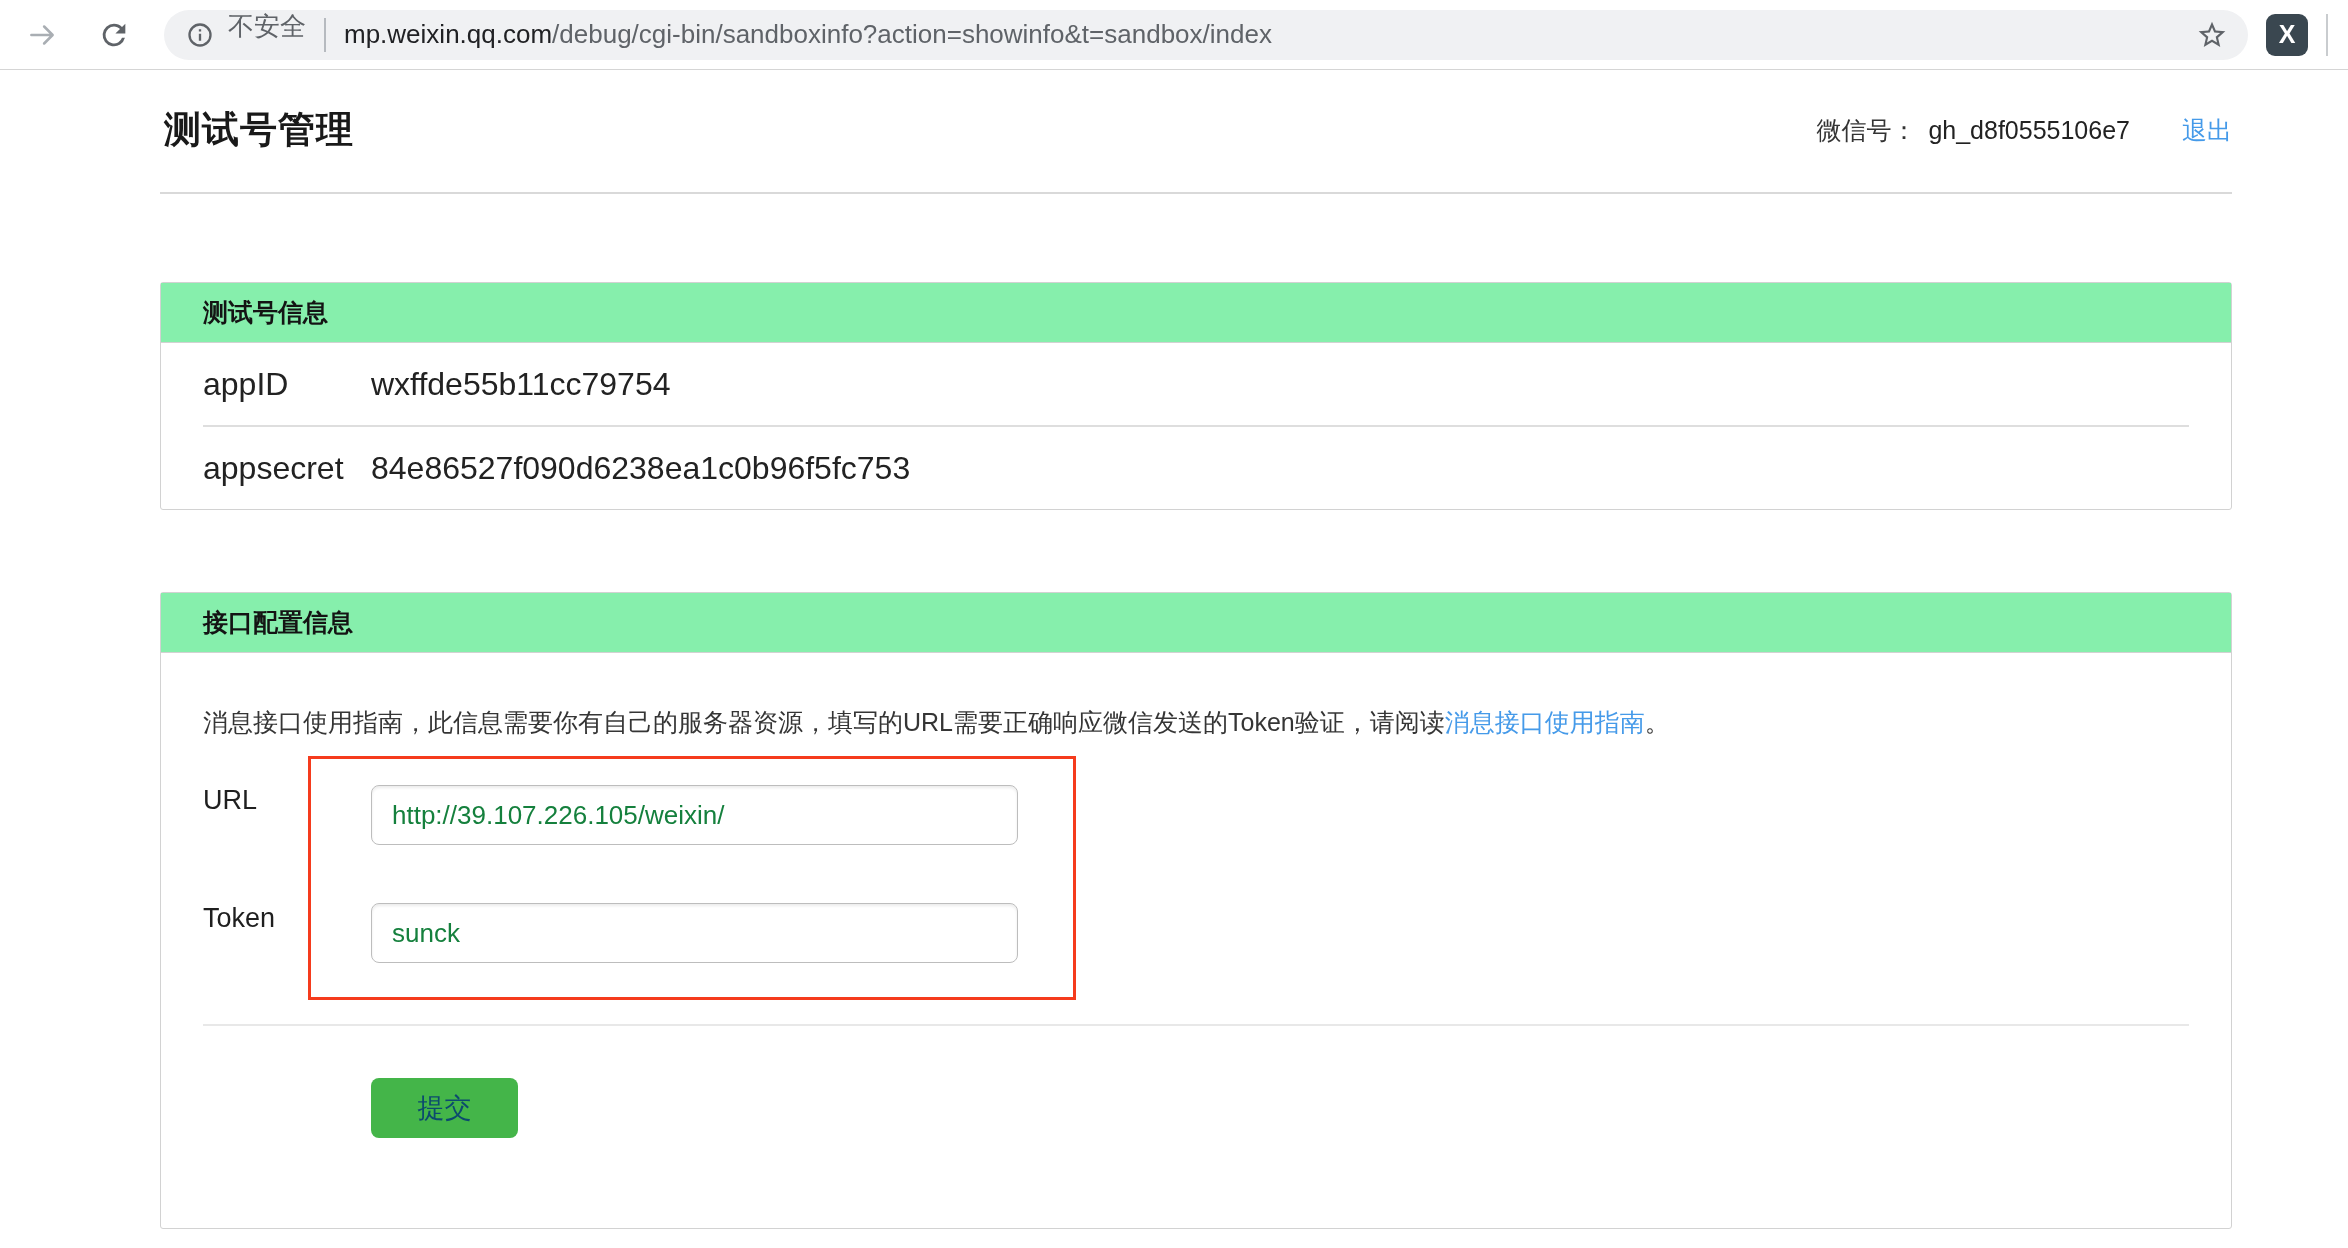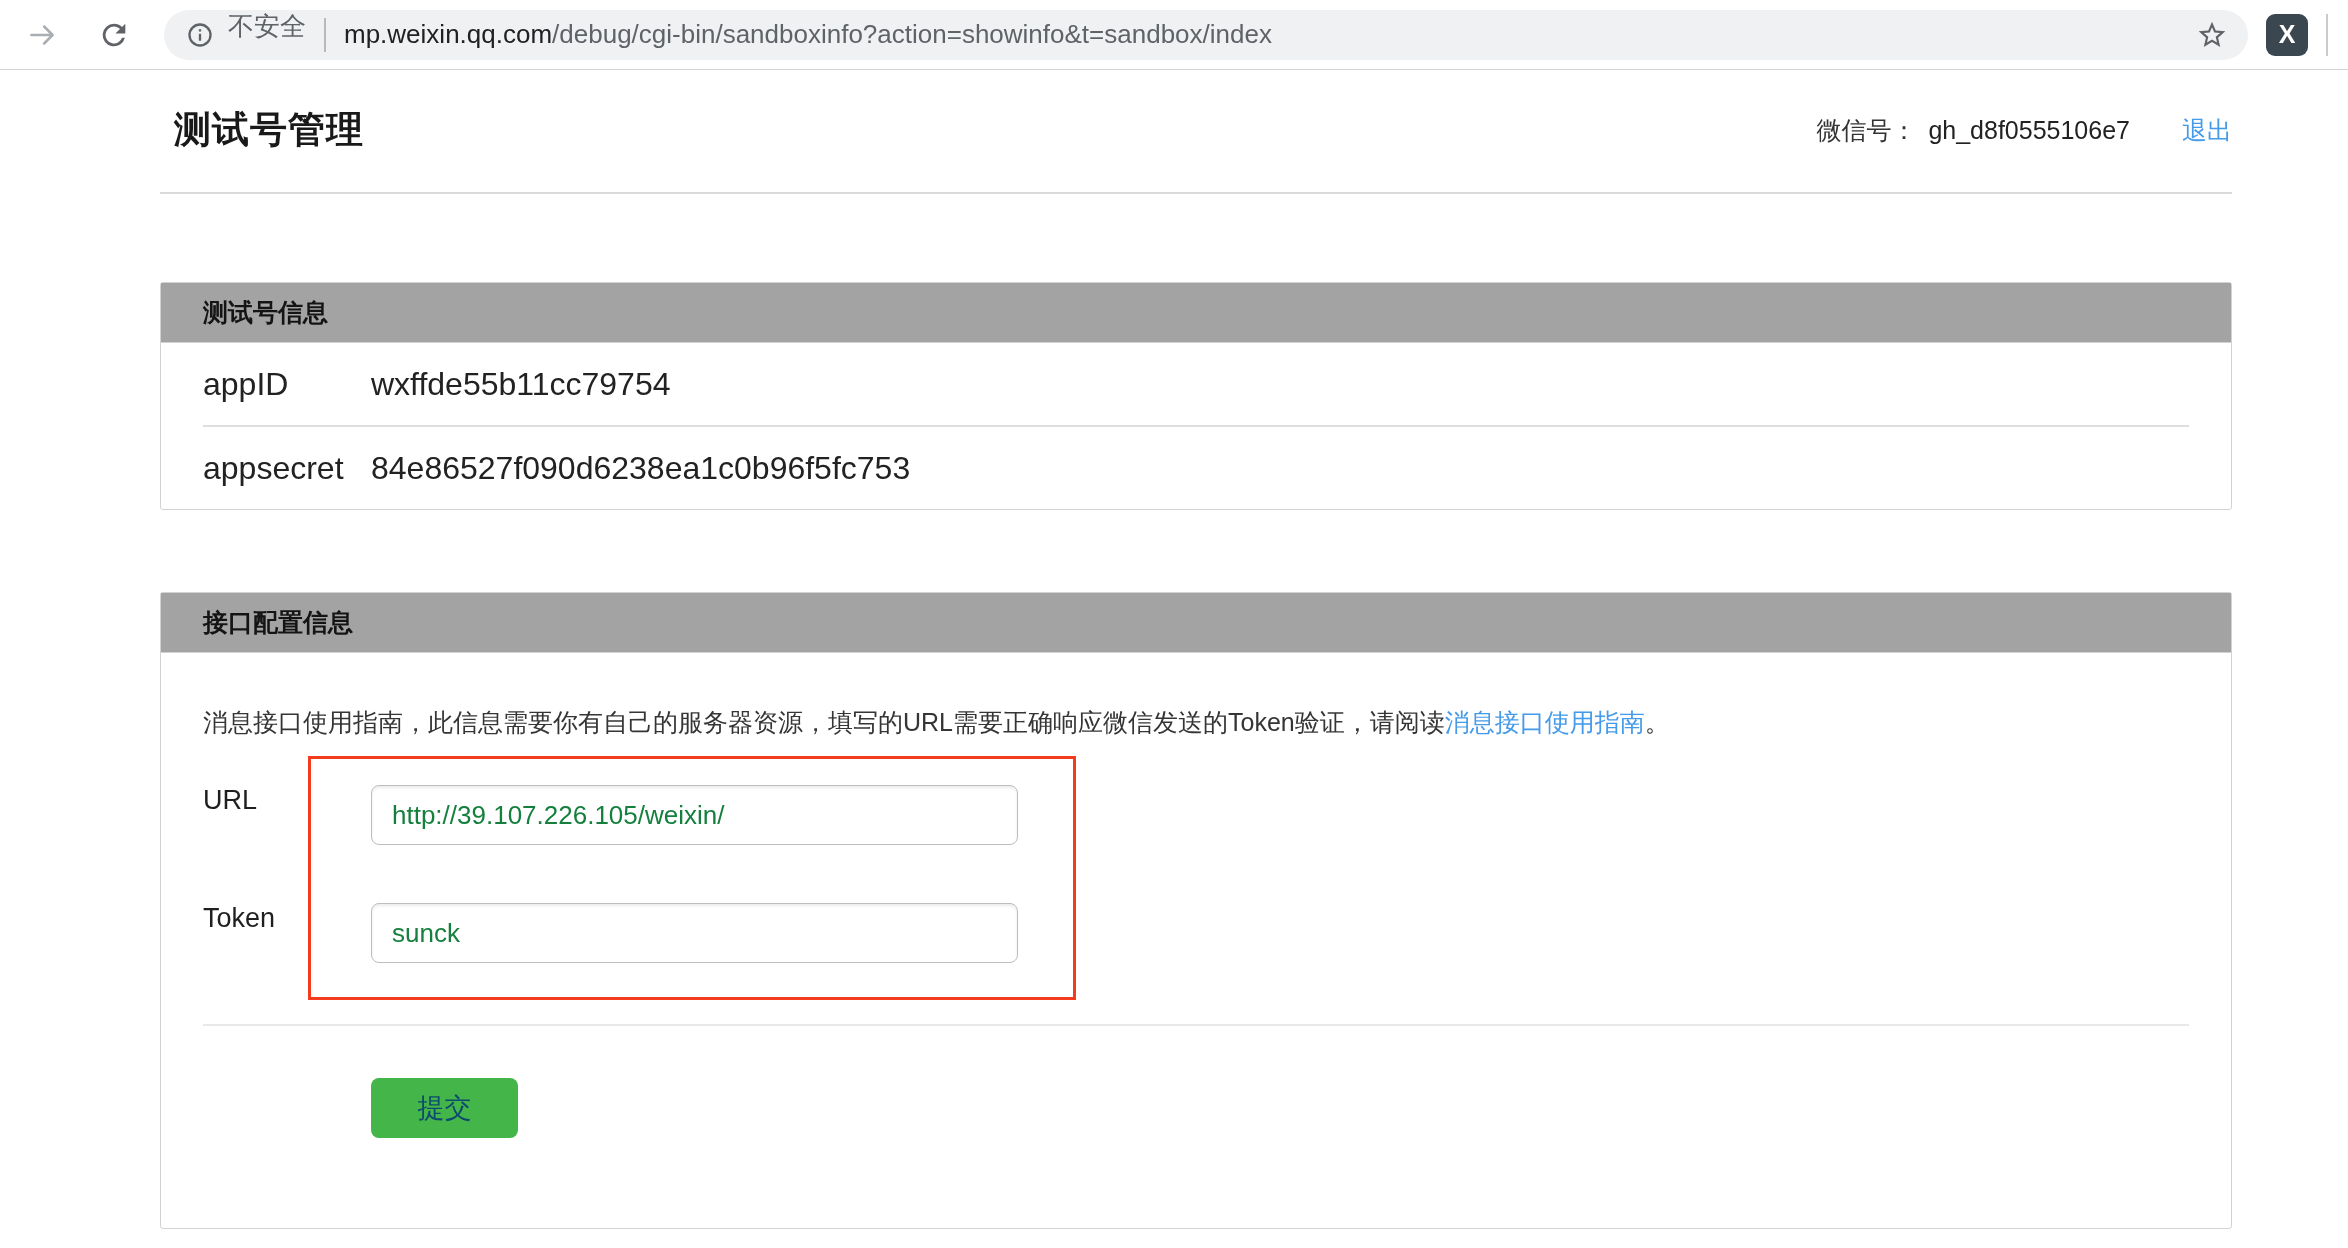"测试号管理" .page-title { margin: 14px -> 4px }
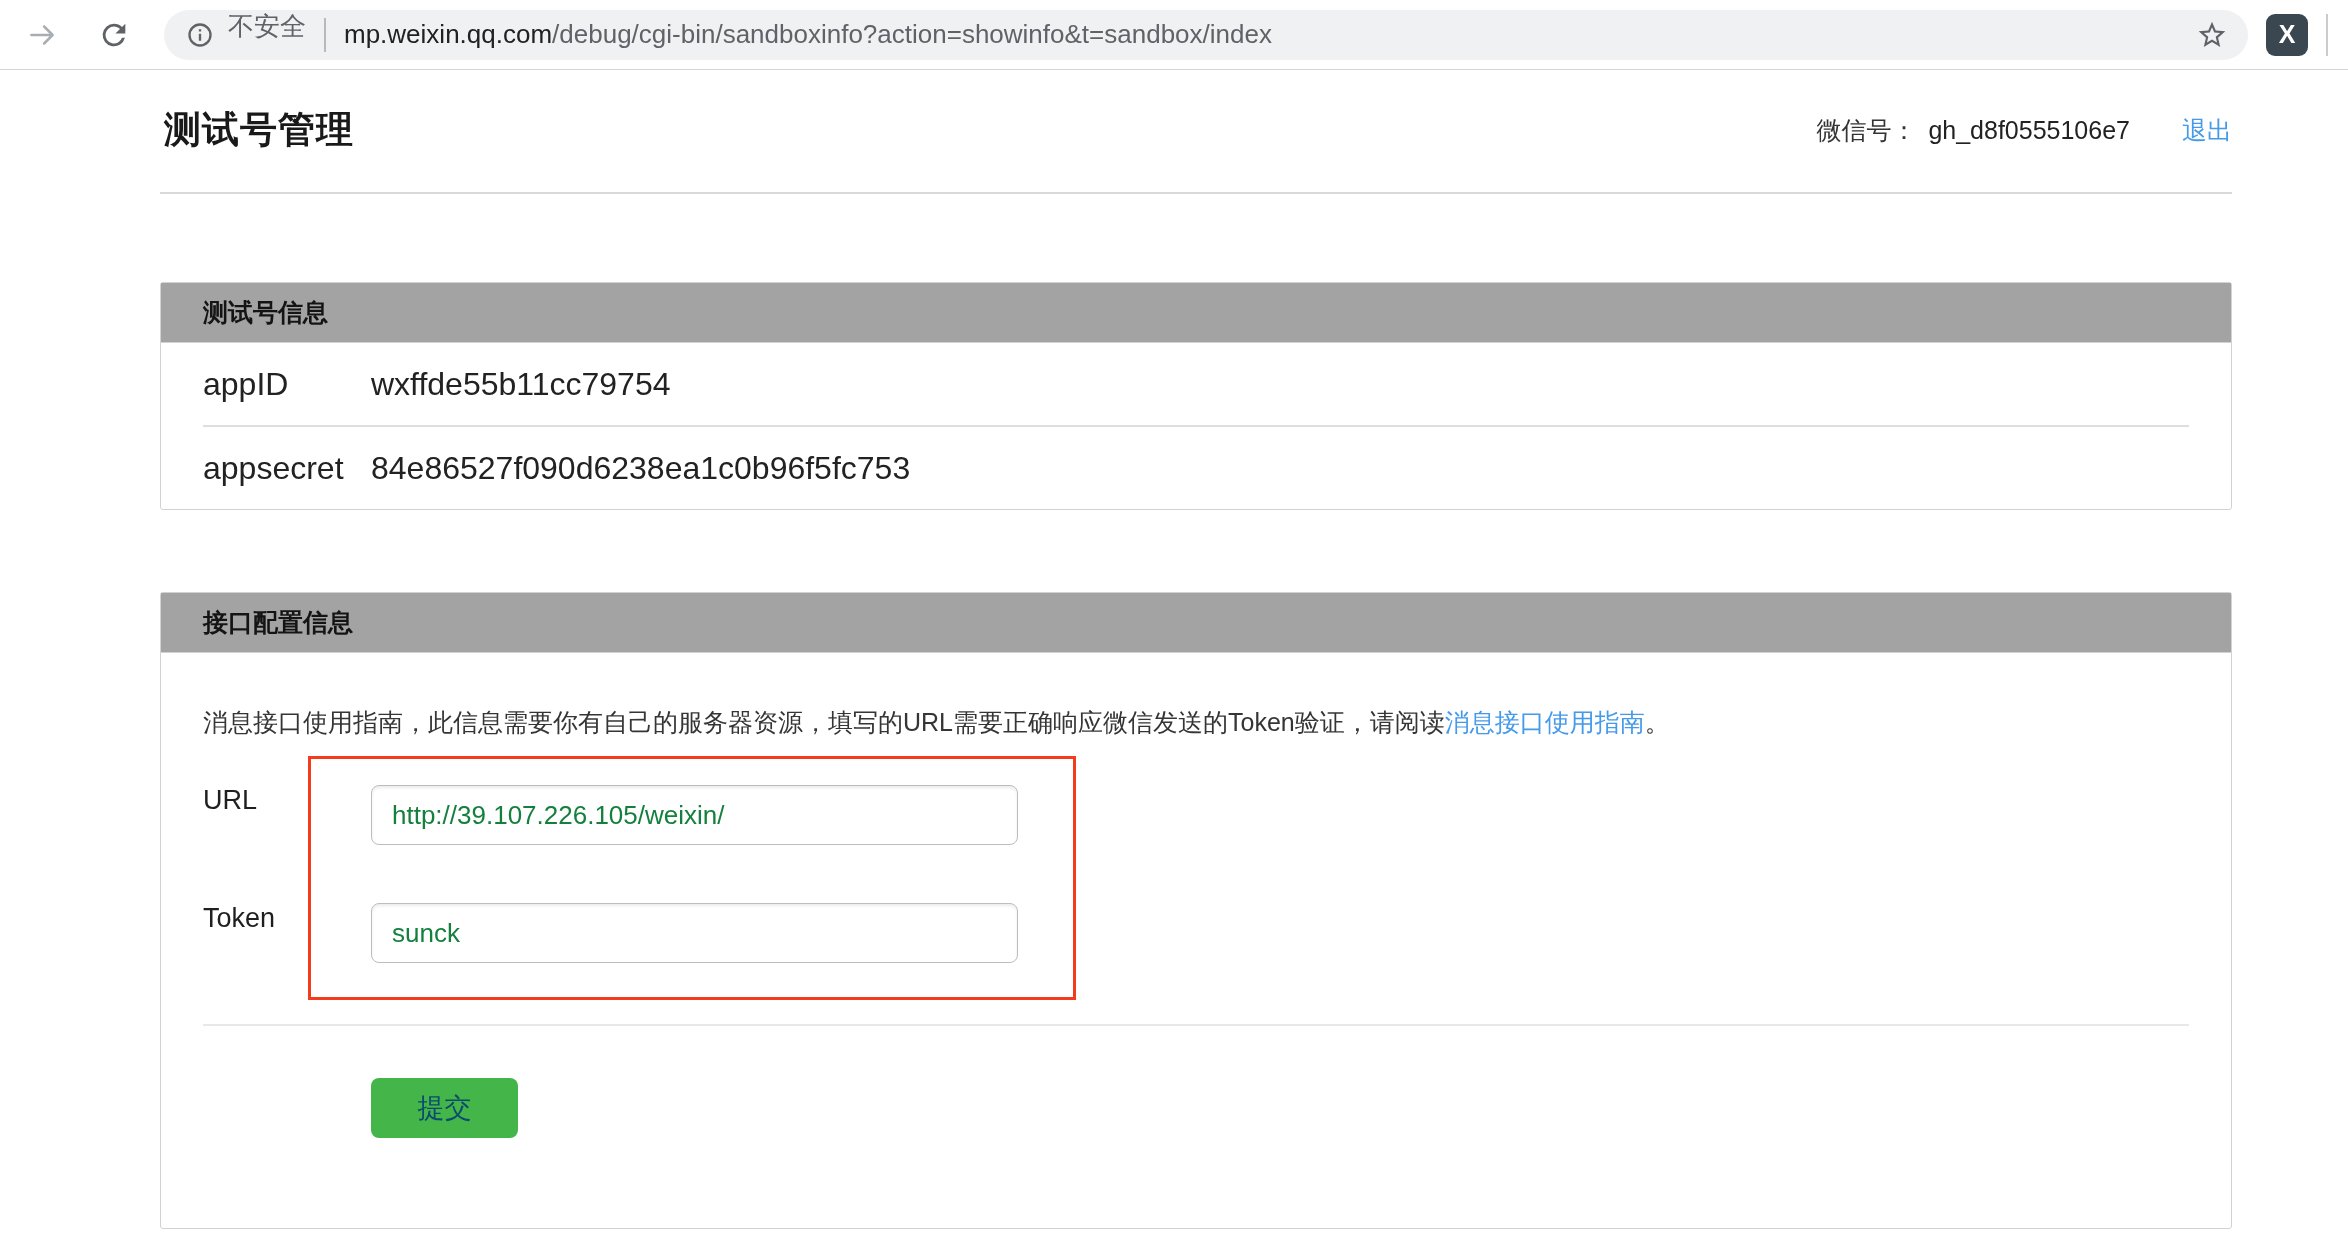"测试号信息" .box-header { background: #a3a3a3 -> #86efac }
